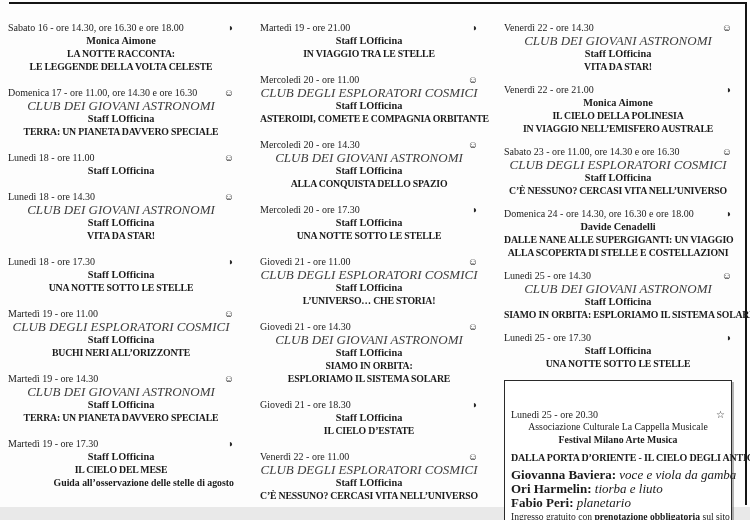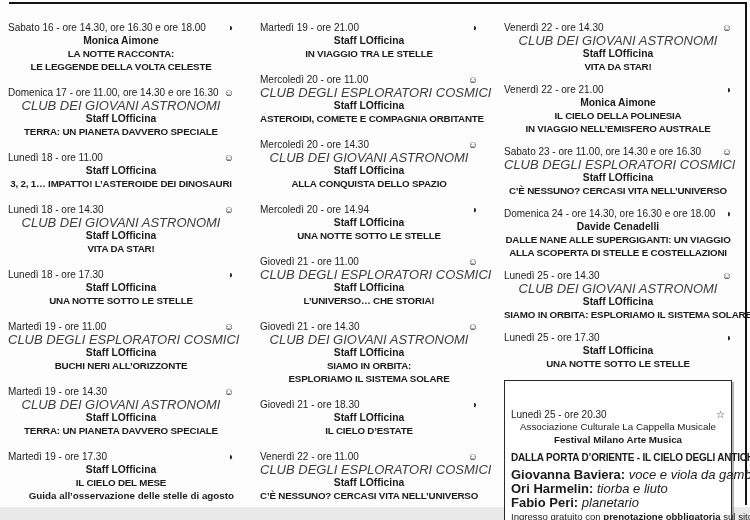"Sabato 16 - ore 14.30," #page { font-family: Liberation Sans, sans-serif -> Liberation Serif, serif }
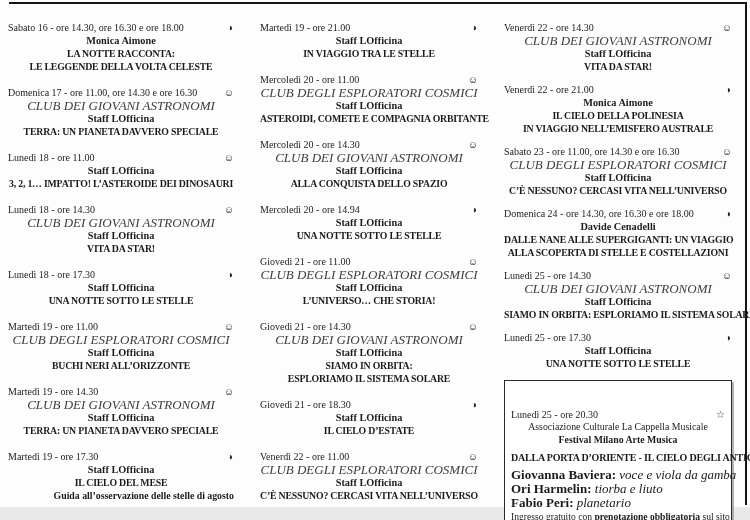"3, 2, 1… IMPATTO! L’ASTEROIDE" div.titles { html: <div> <div>3, 2, 1… IMPATTO! L’ASTEROIDE DEI DINOSAURI</div> </div> -> none }
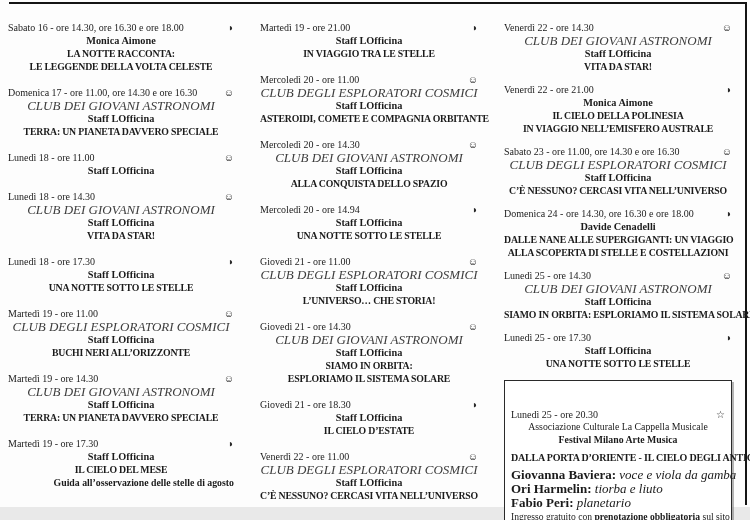"Mercoledì 20 - ore 14.94" span { text: 14.94 -> 17.30 }
